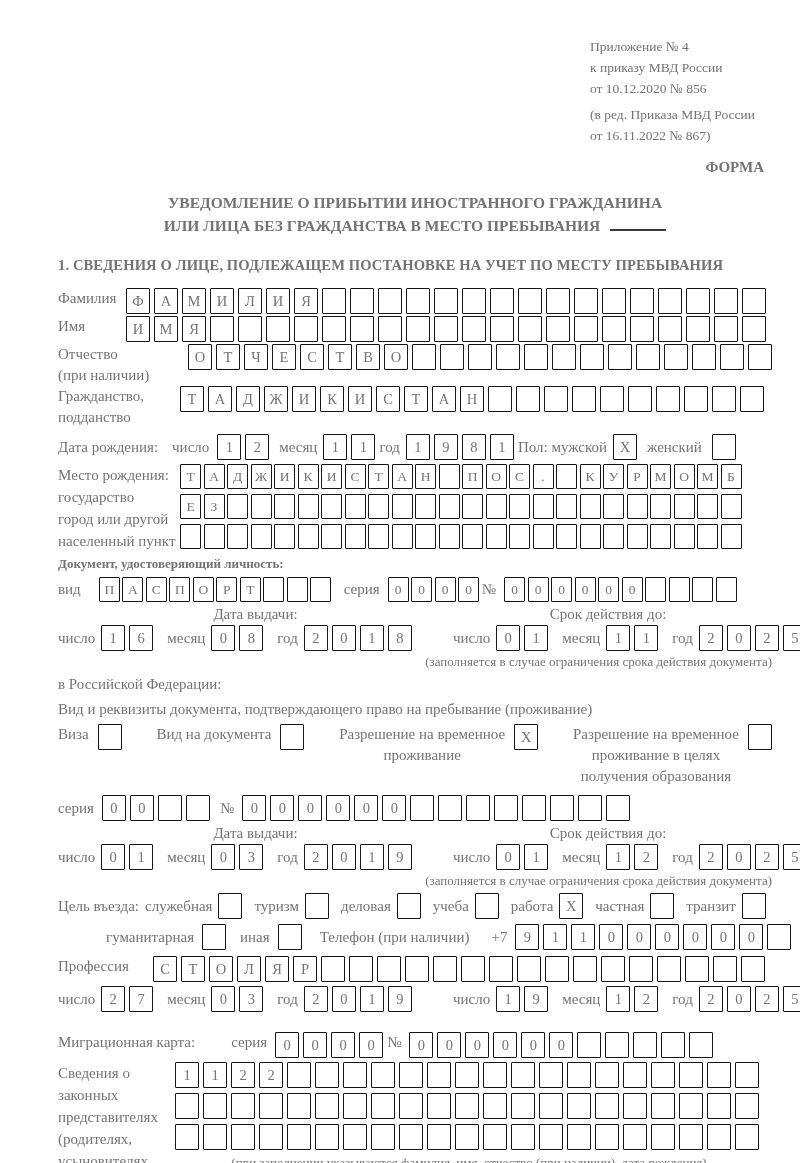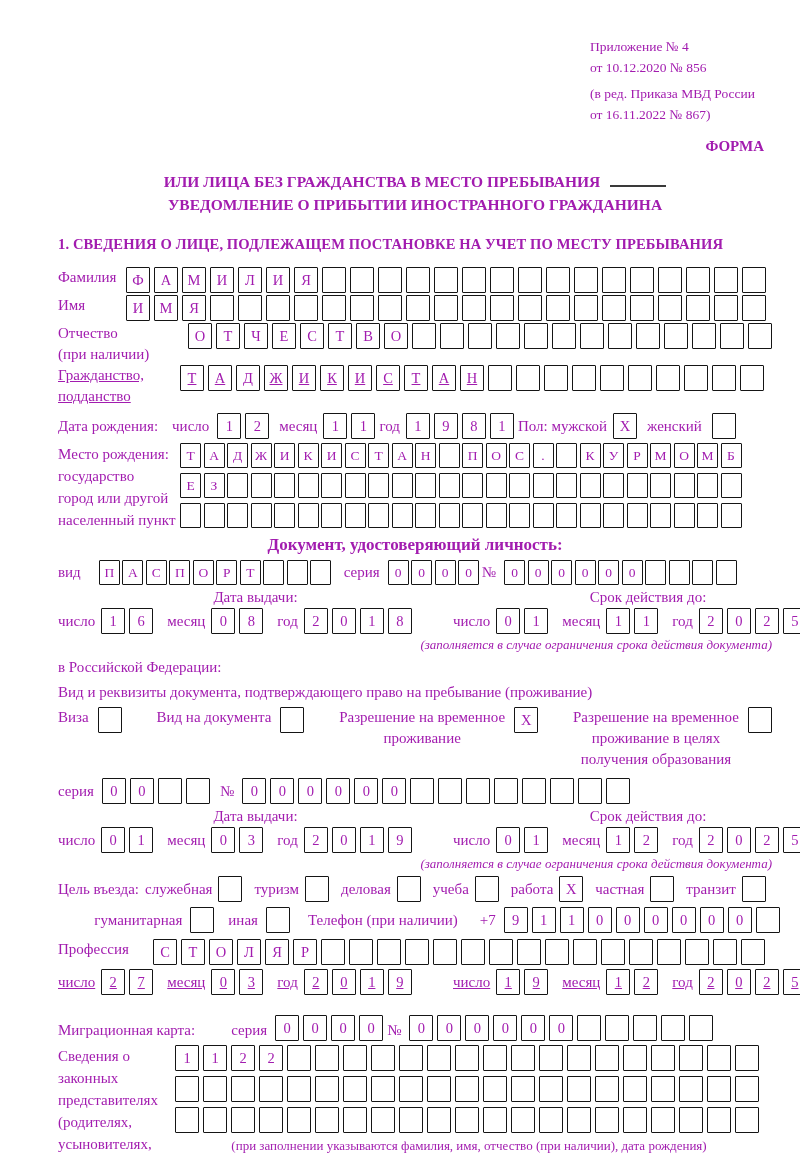"Приложение № 4" .page { color: #a21caf -> #737373 }
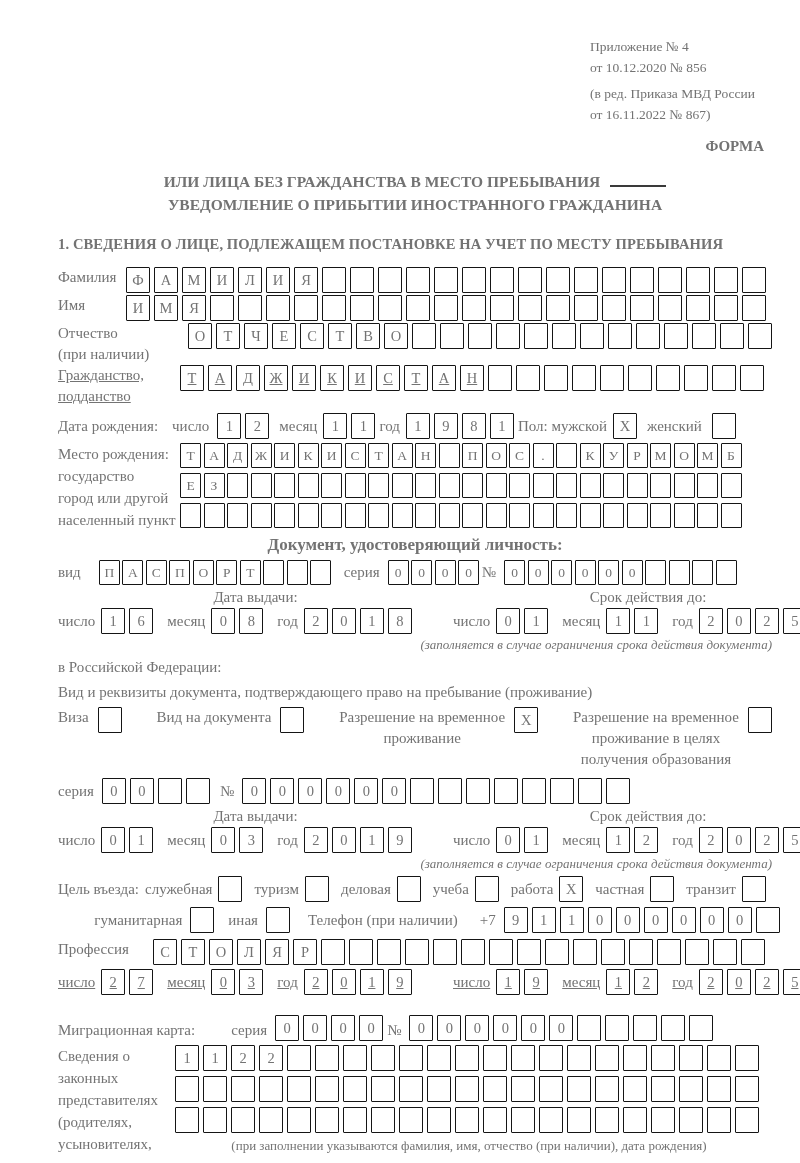"к приказу МВД России" div { html: none -> <div>к приказу МВД России</div> }
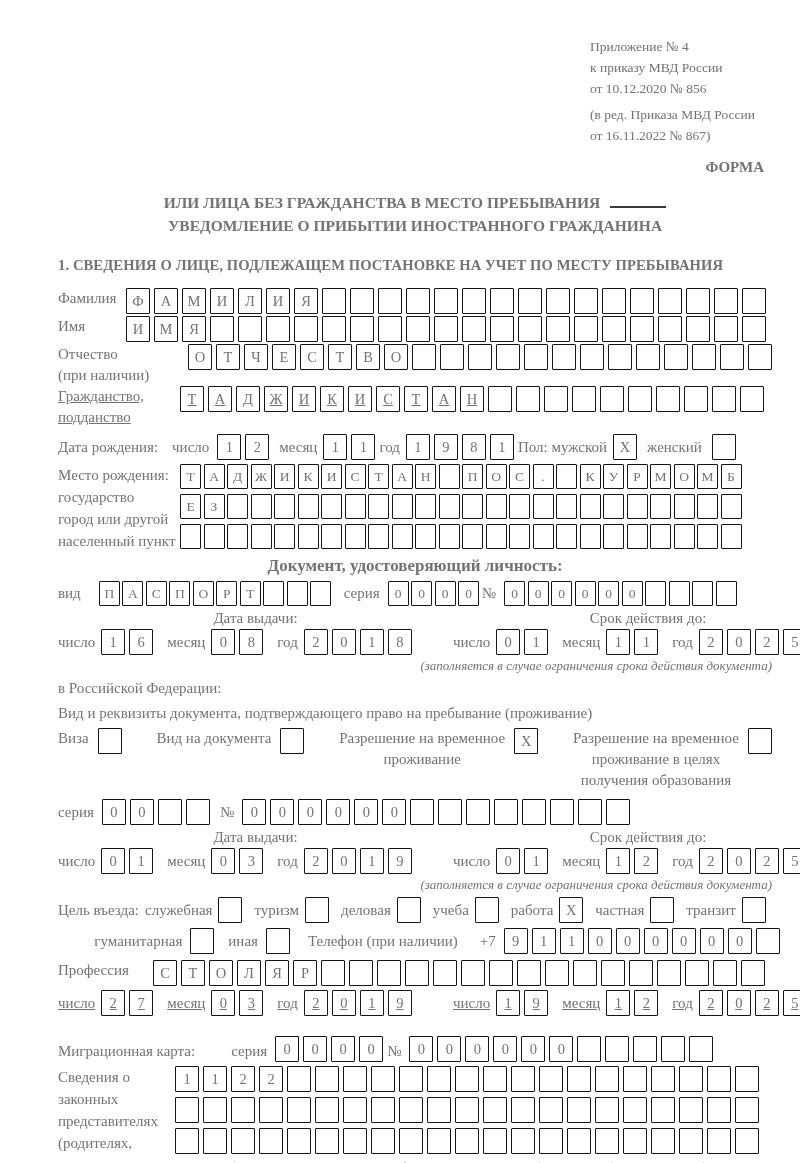"ИЛИ ЛИЦА БЕЗ ГРАЖДАНСТВА В" div { order: before "УВЕДОМЛЕНИЕ О ПРИБЫТИИ ИНОСТРАННОГО" -> after "УВЕДОМЛЕНИЕ О ПРИБЫТИИ ИНОСТРАННОГО" }
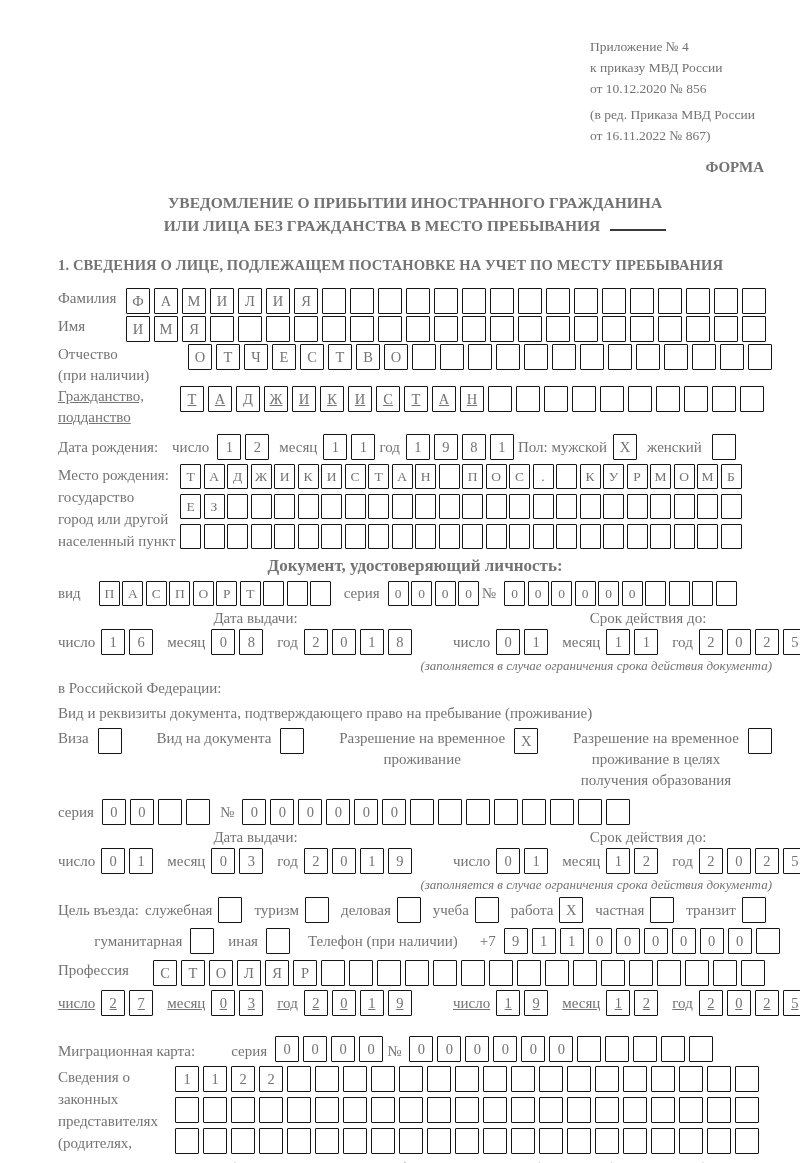"Гражданство," .mb6 { text-decoration: underline -> none }
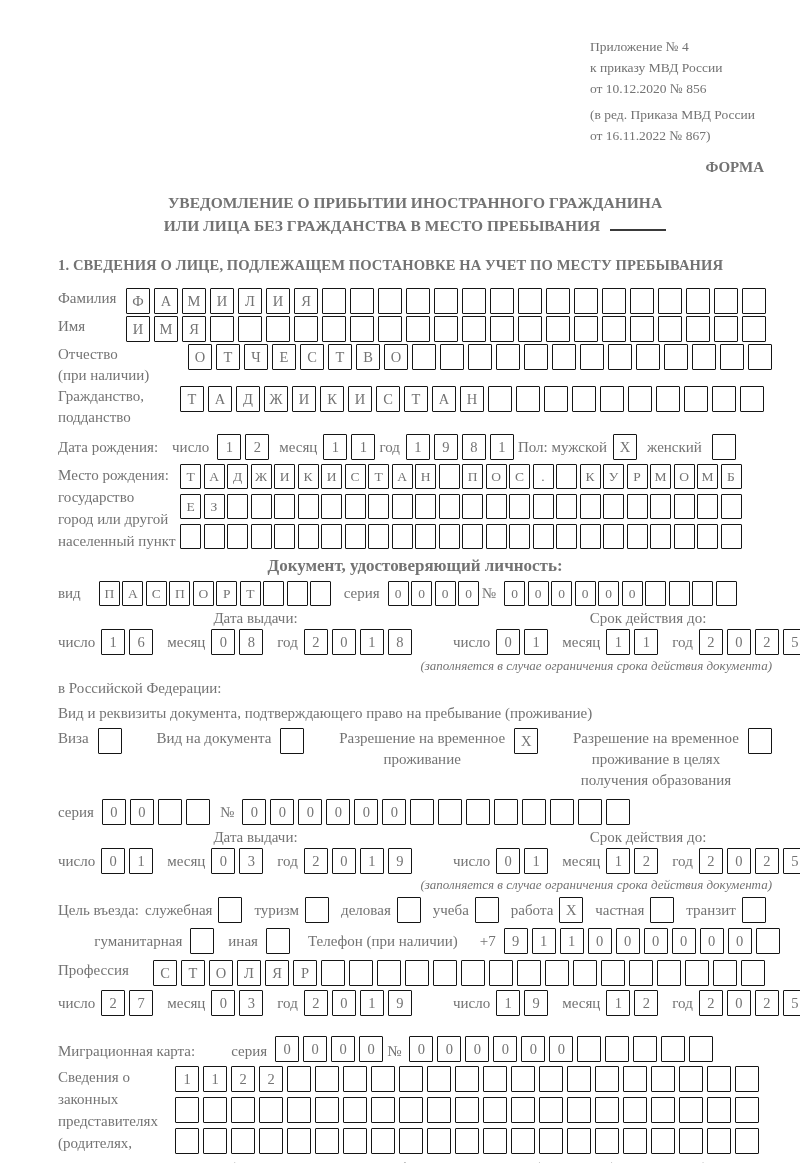"Документ, удостоверяющий личность:" .center-bold { font-size: 17px -> 13px; text-align: center -> none }
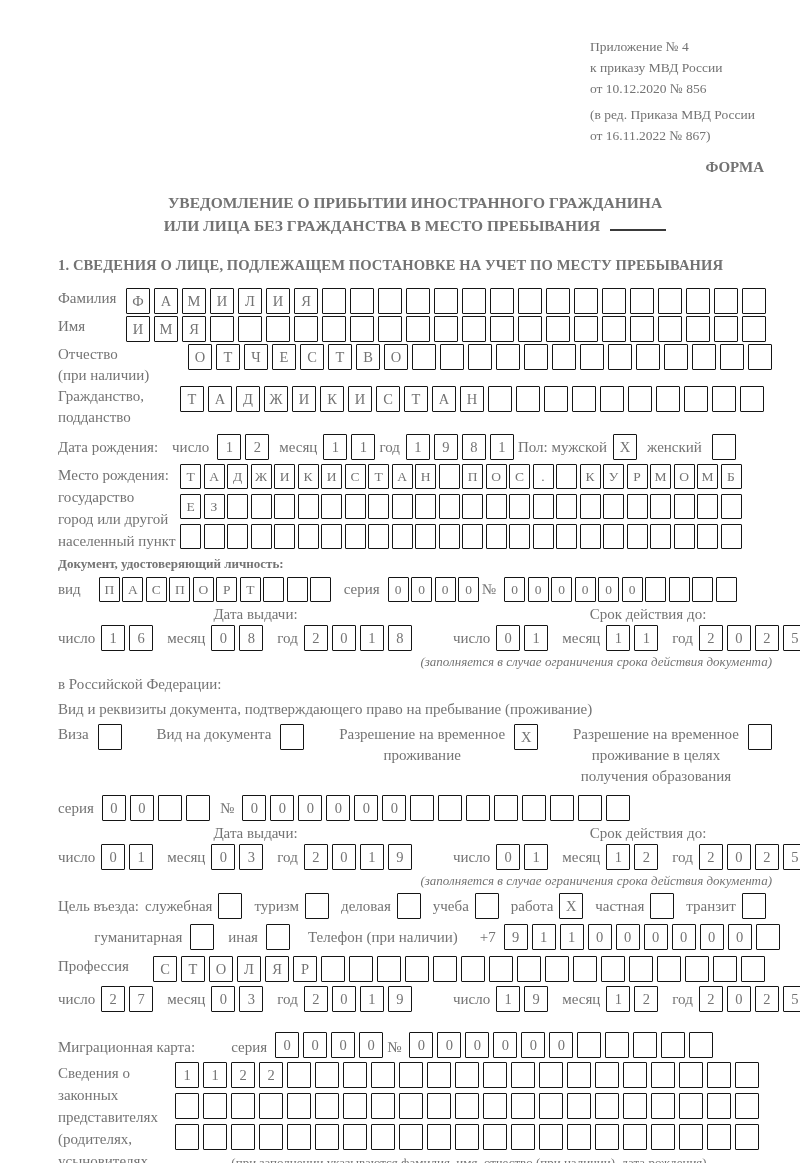"Дата выдачи:" .dhead { gap: 40px -> none }
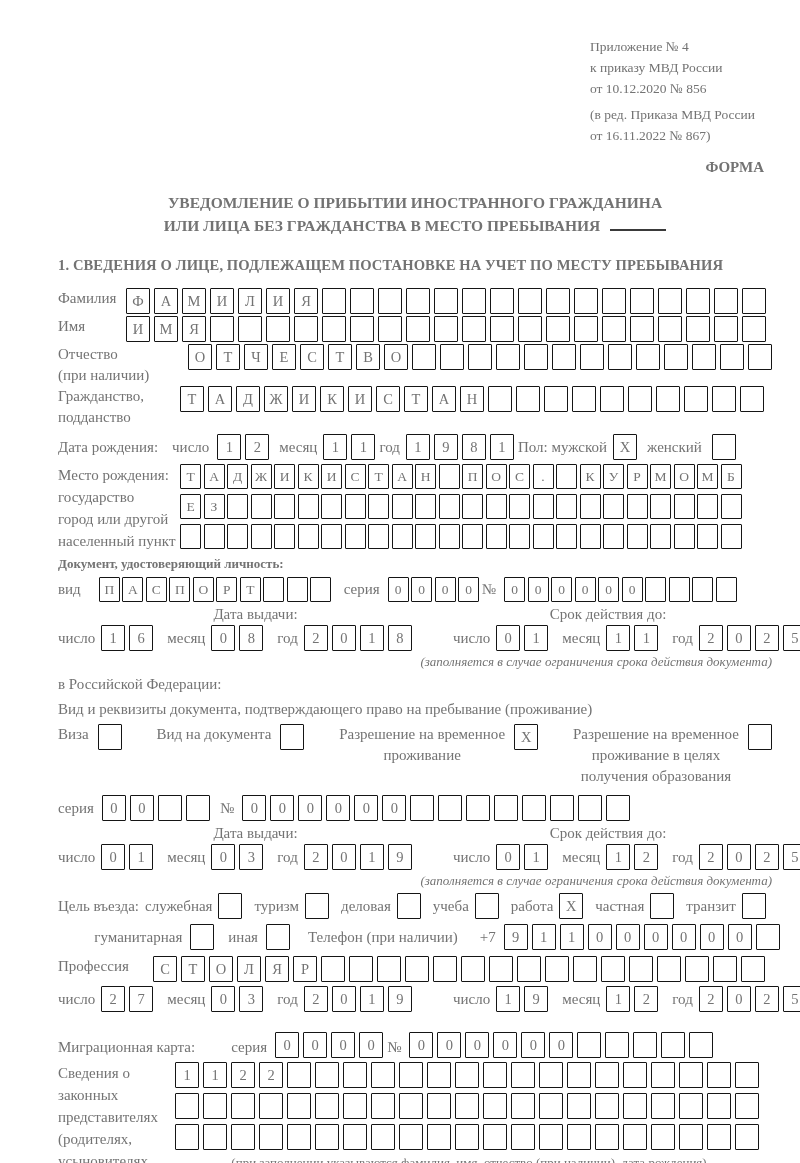"(заполняется в случае ограничения срока" .note { font-style: italic -> none }
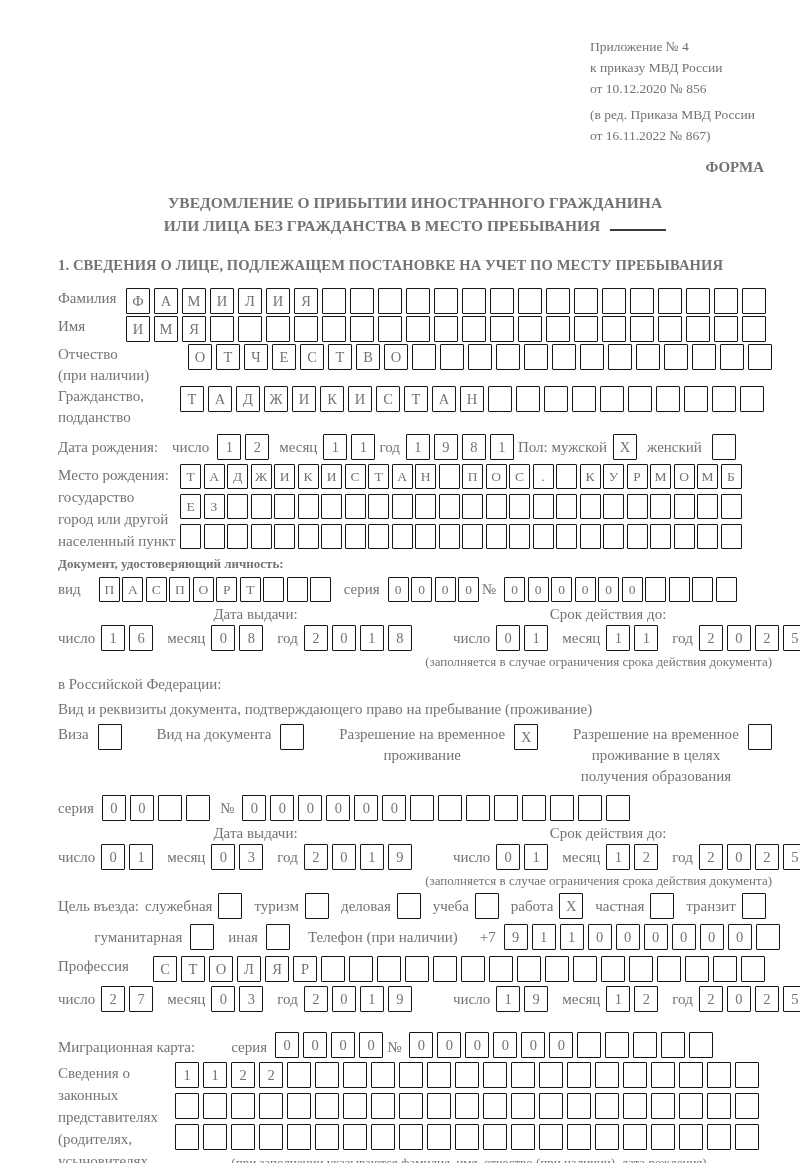"гуманитарная" .phone-row { justify-content: center -> none }
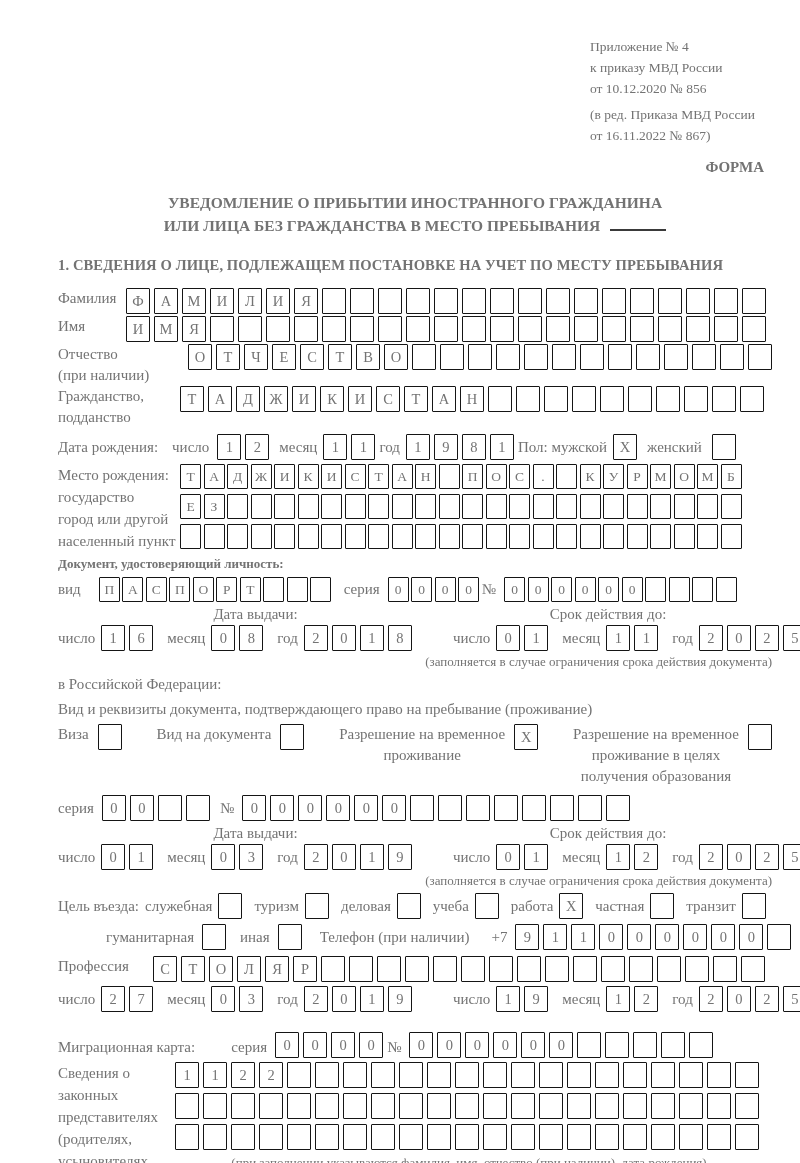"Миграционная карта:" div.frow { align-items: flex-end -> flex-start }
